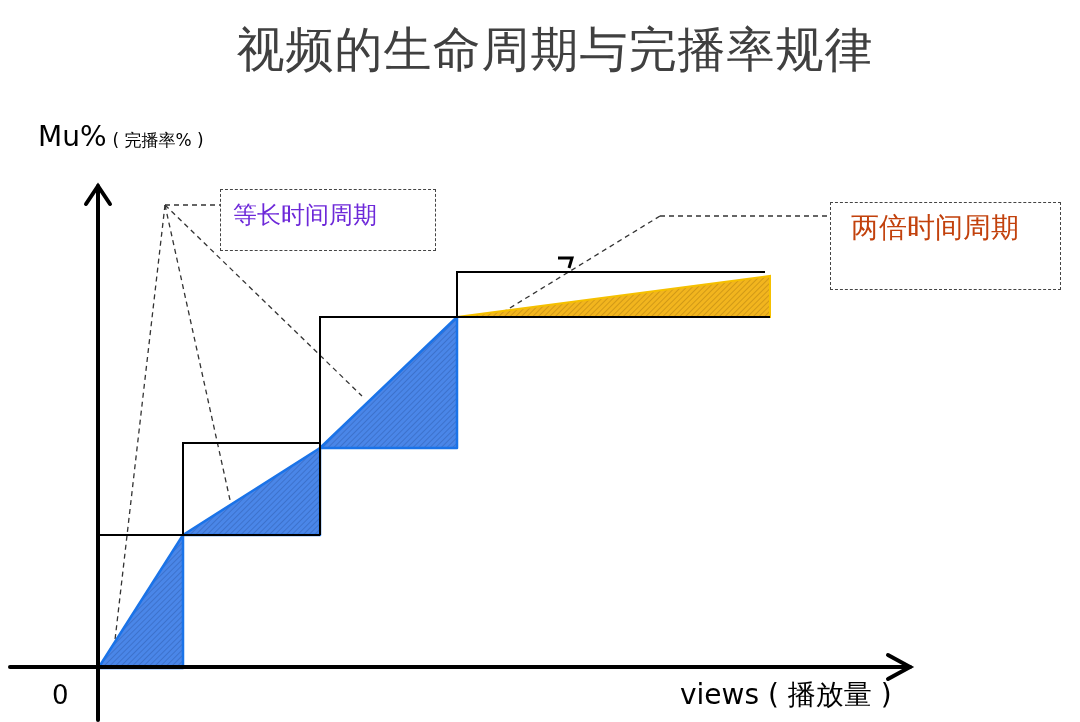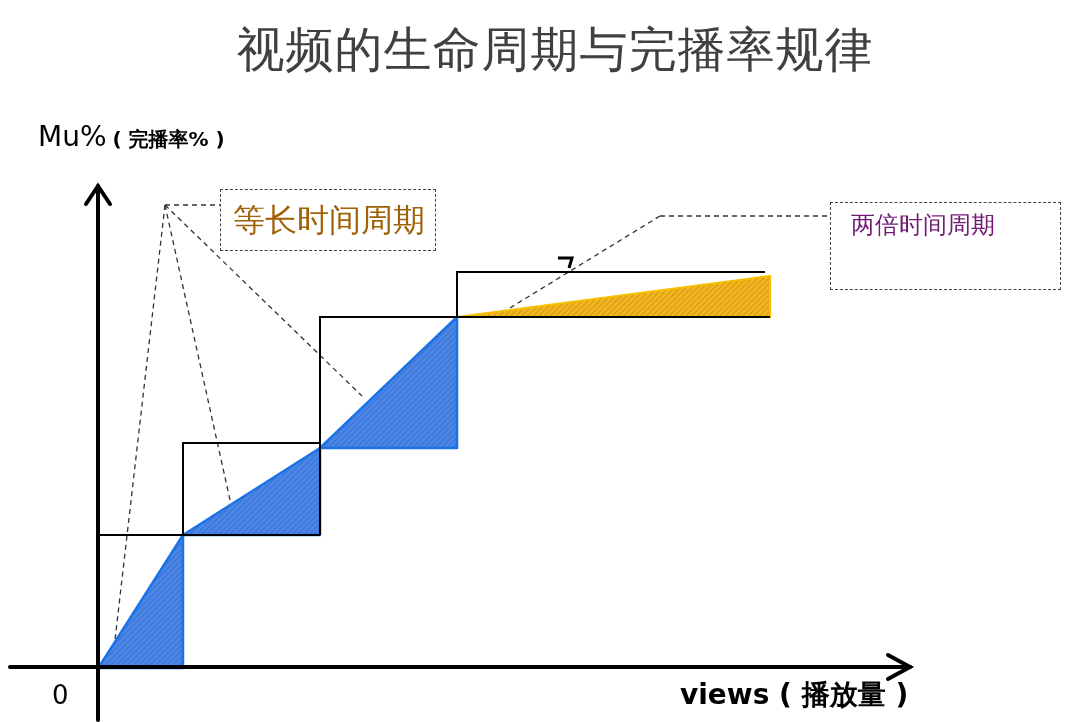"( 完播率% )" .ylabel .small { font-size: 20px -> 17px; font-weight: bold -> normal }
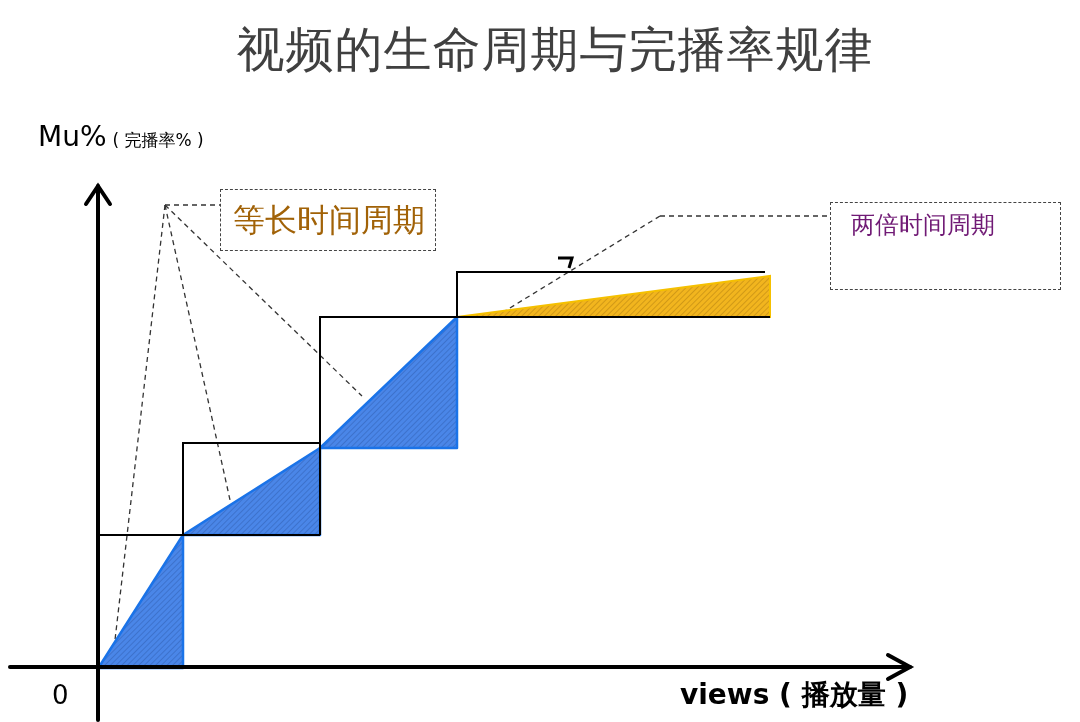"等长时间周期" .callout-blue span { color: #a16207 -> #6d28d9; font-size: 32px -> 24px }
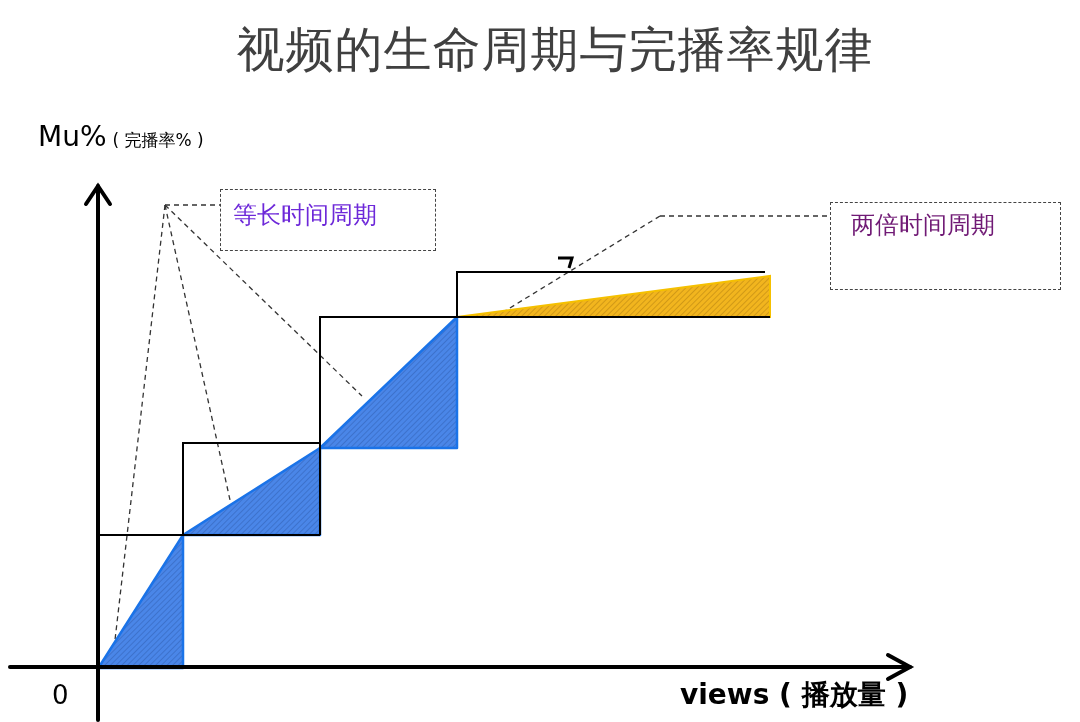"两倍时间周期" .callout-orange span { color: #701a75 -> #c2410c; font-size: 24px -> 28px }
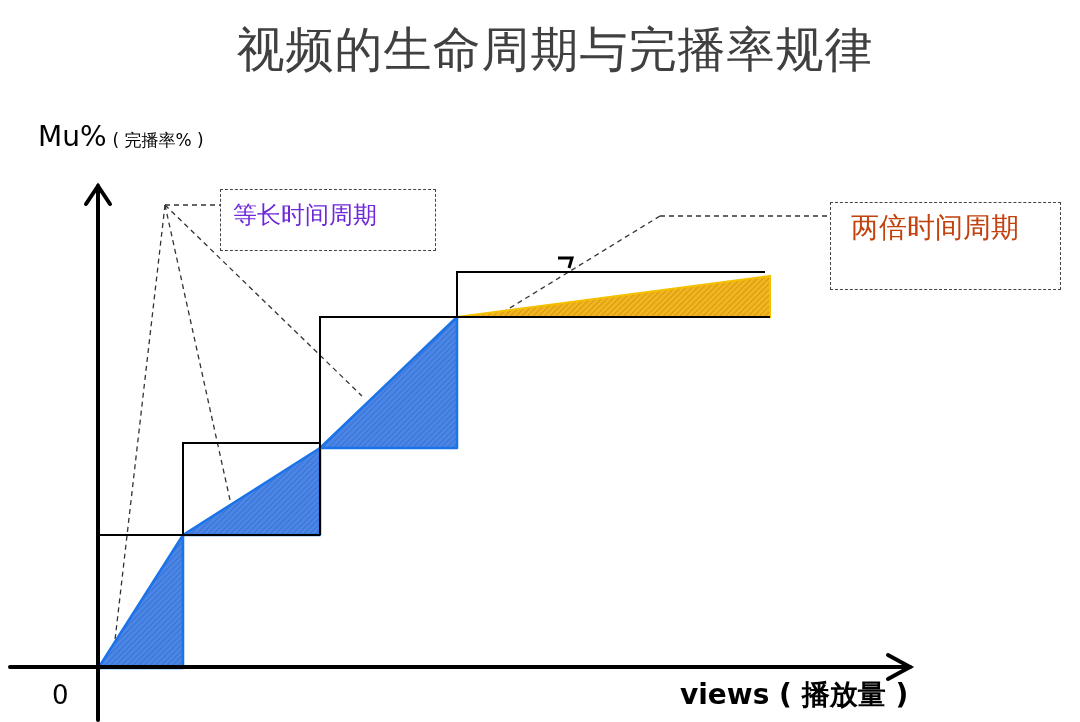"views ( 播放量 )" .xlabel { font-weight: bold -> normal }
